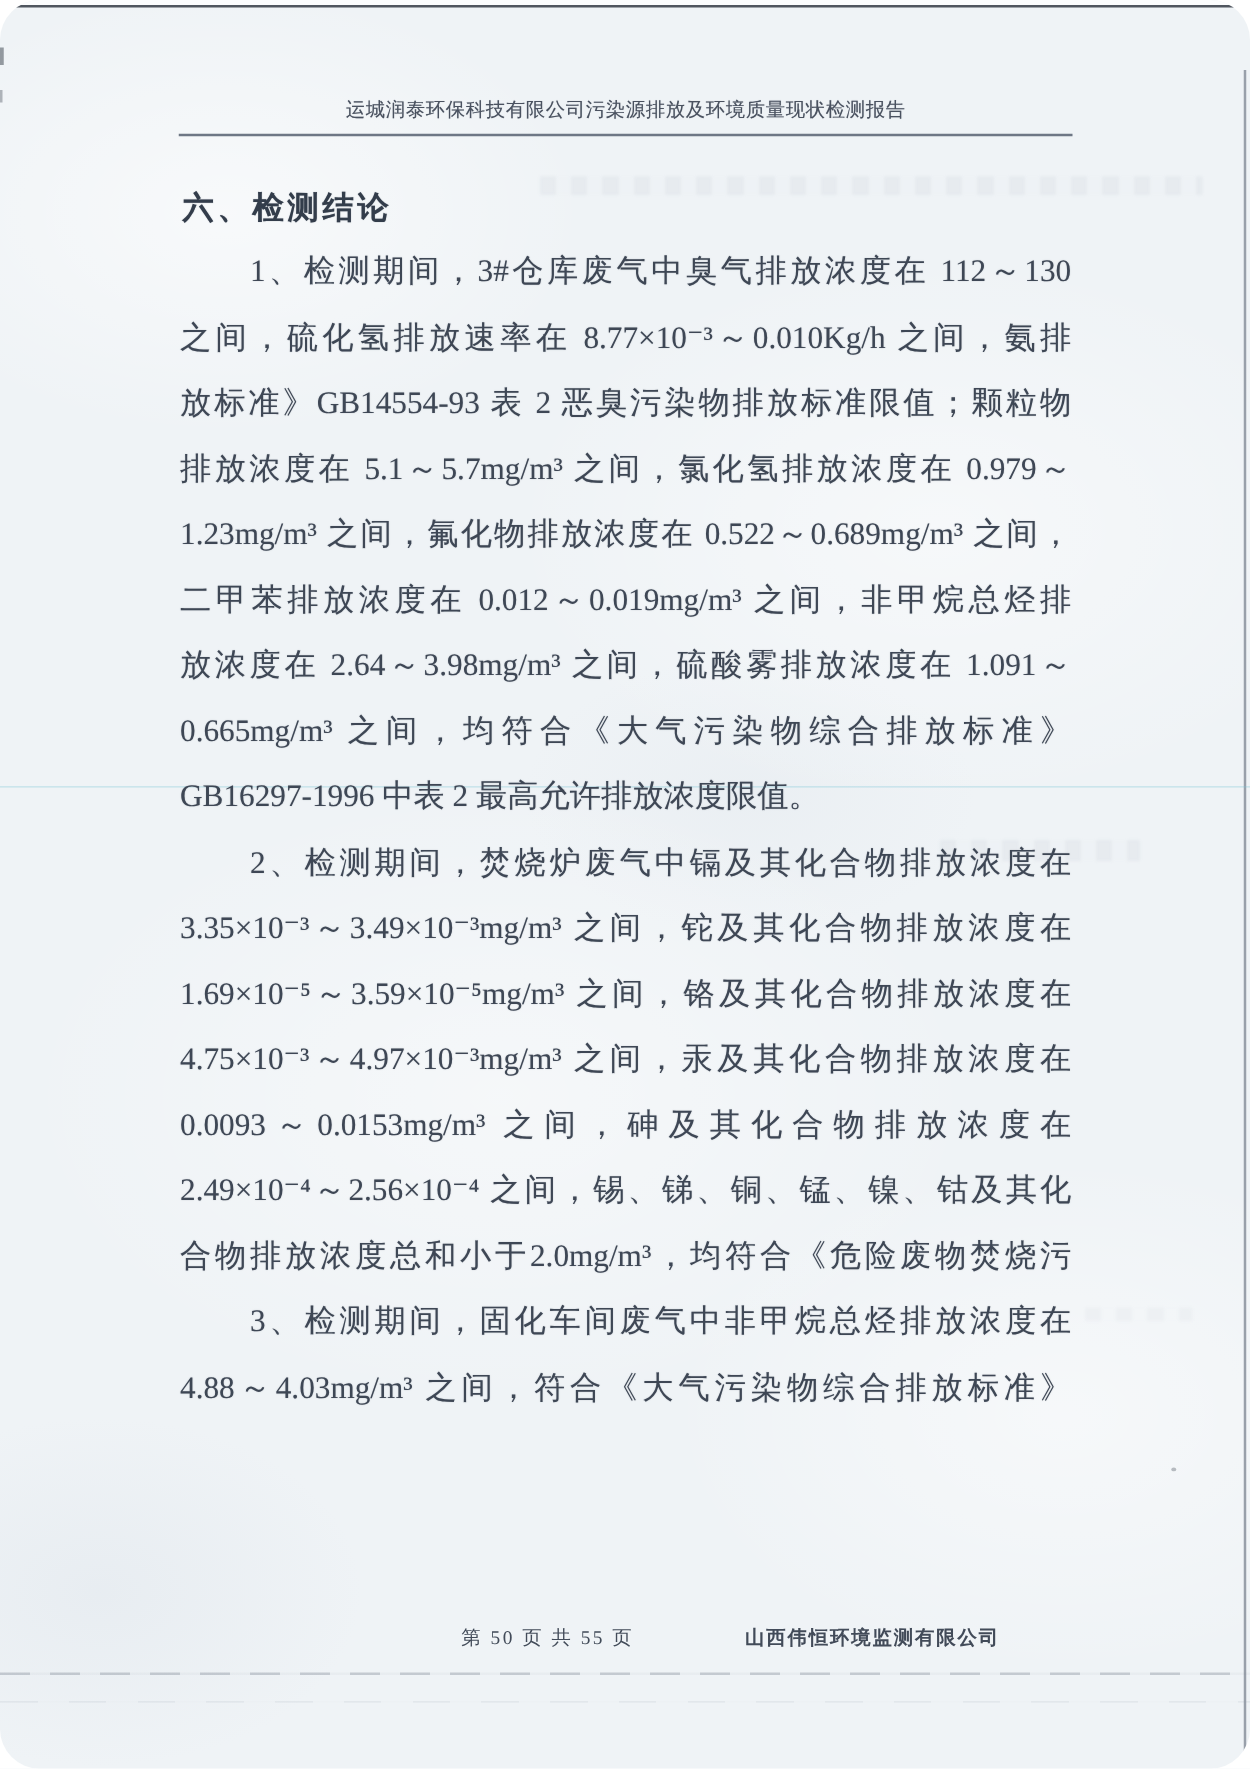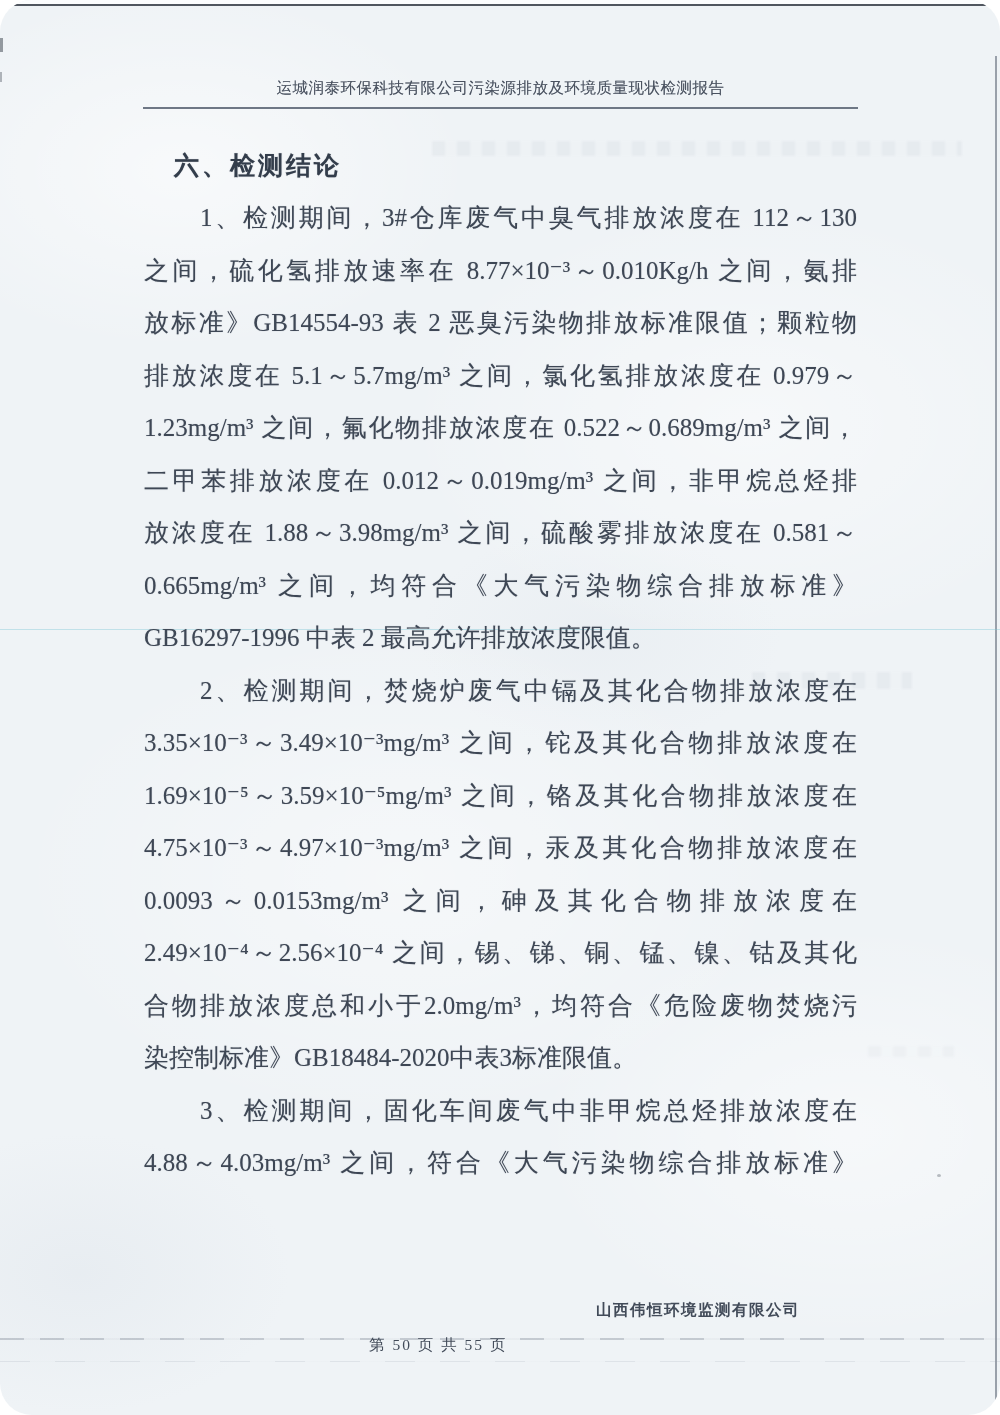"六、检测结论" .section-title { margin-left: 28px -> none }
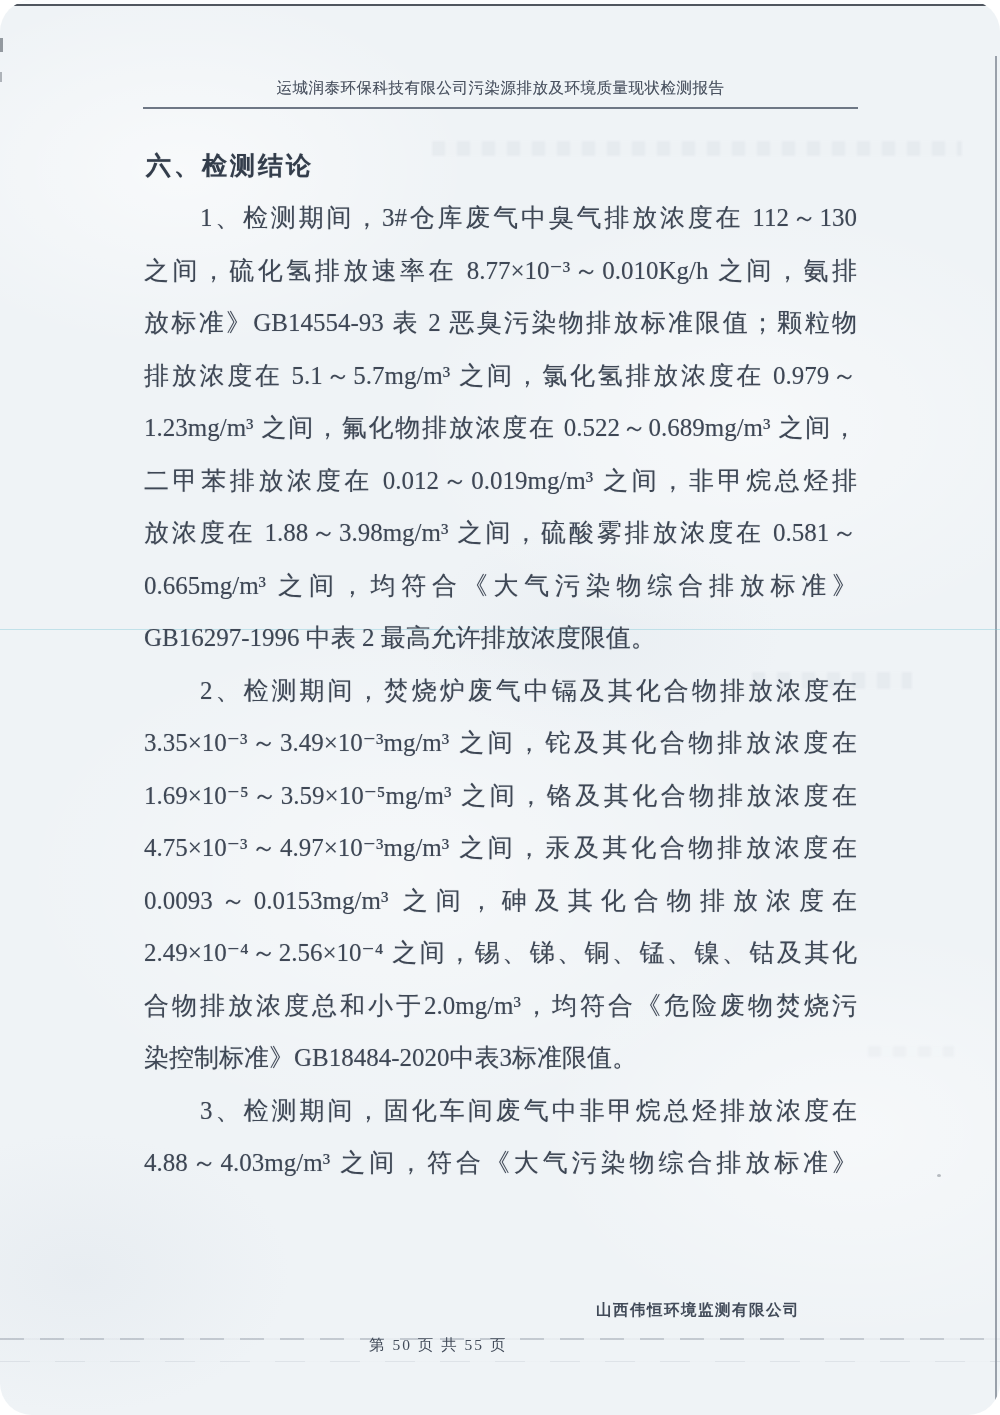"放浓度在 1.88～3.98mg/m³ 之间，硫酸雾排放浓度在 0.581～" div.line { text: 1.88～3.98mg/m³ 之间，硫酸雾排放浓度在 0.581 -> 2.64～3.98mg/m³ 之间，硫酸雾排放浓度在 1.091 }
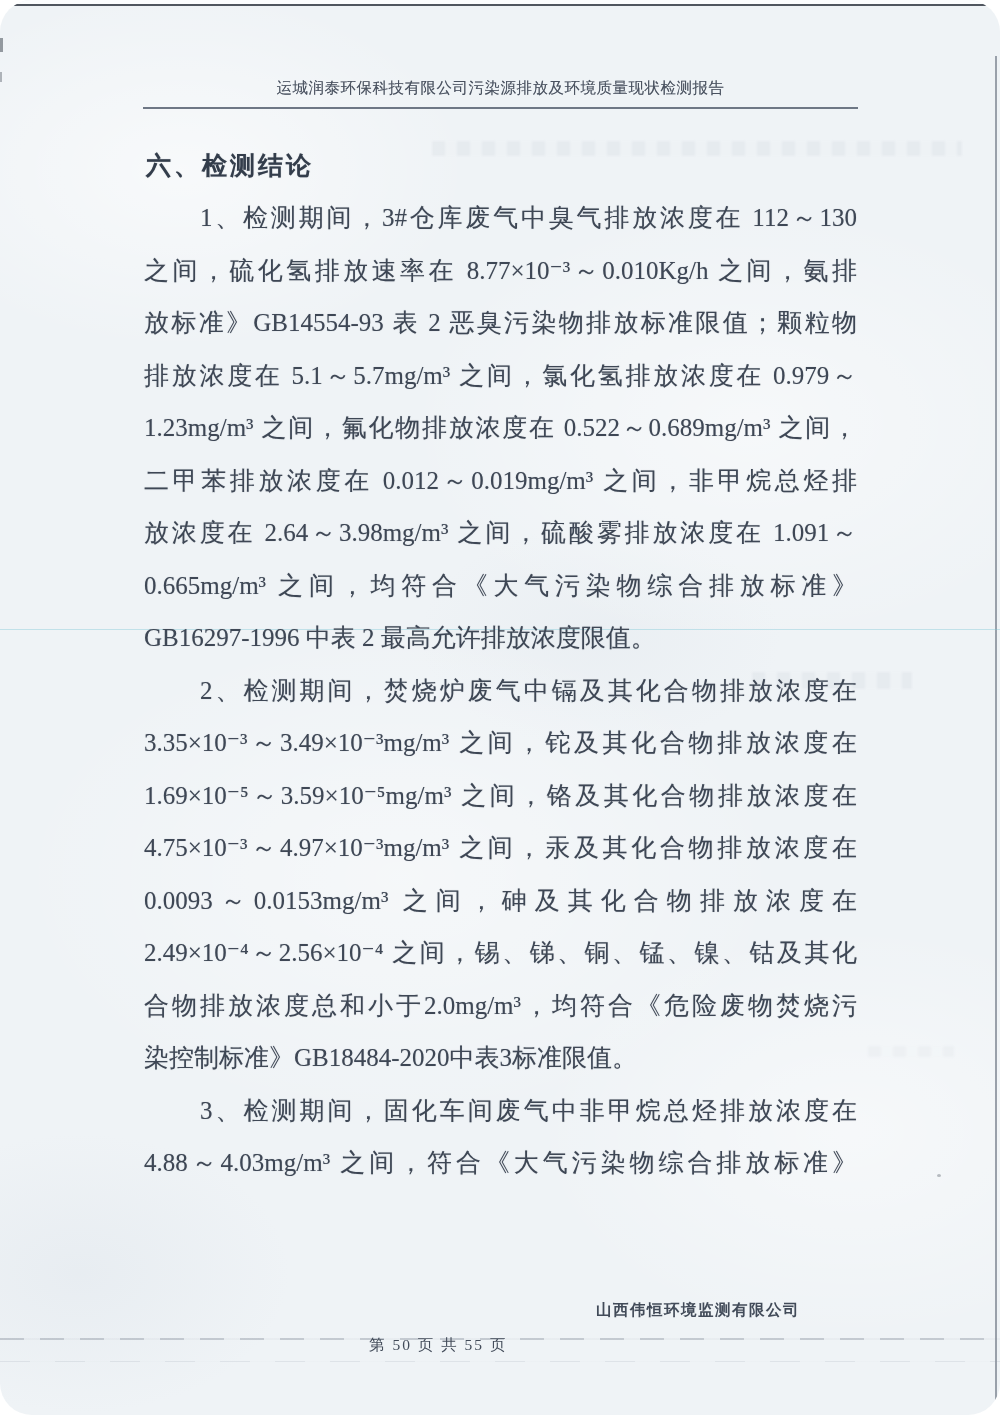"染控制标准》GB18484-2020中表3标准限值。" div.line { html: <div>染控制标准》GB18484-2020中表3标准限值。</div> -> none }
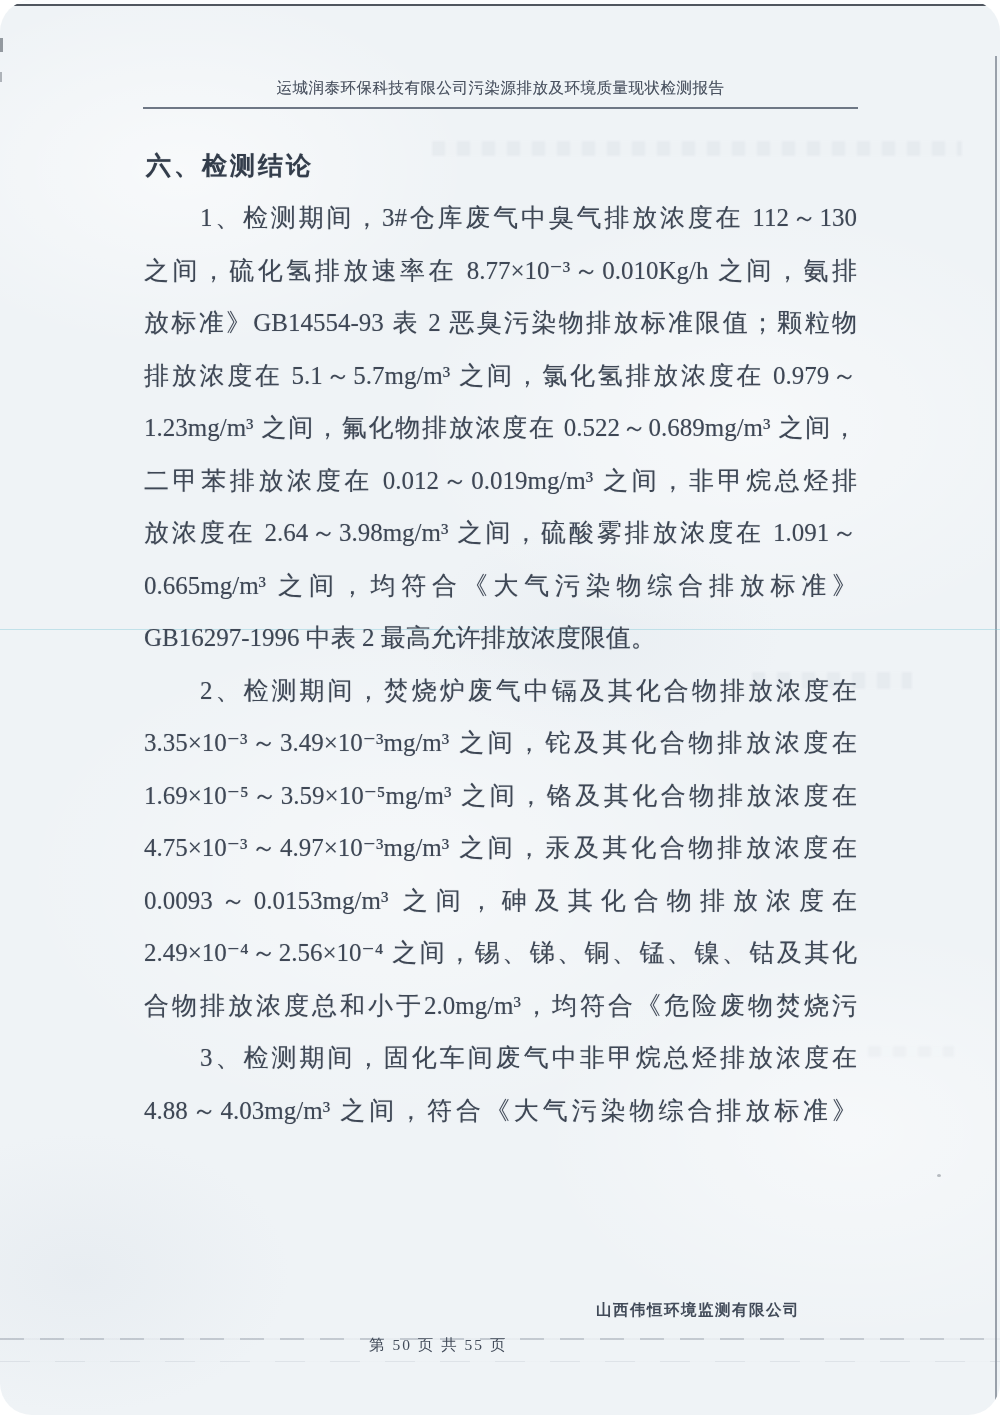"第 50 页 共 55" .footer-page { margin-top: 35px -> none }
